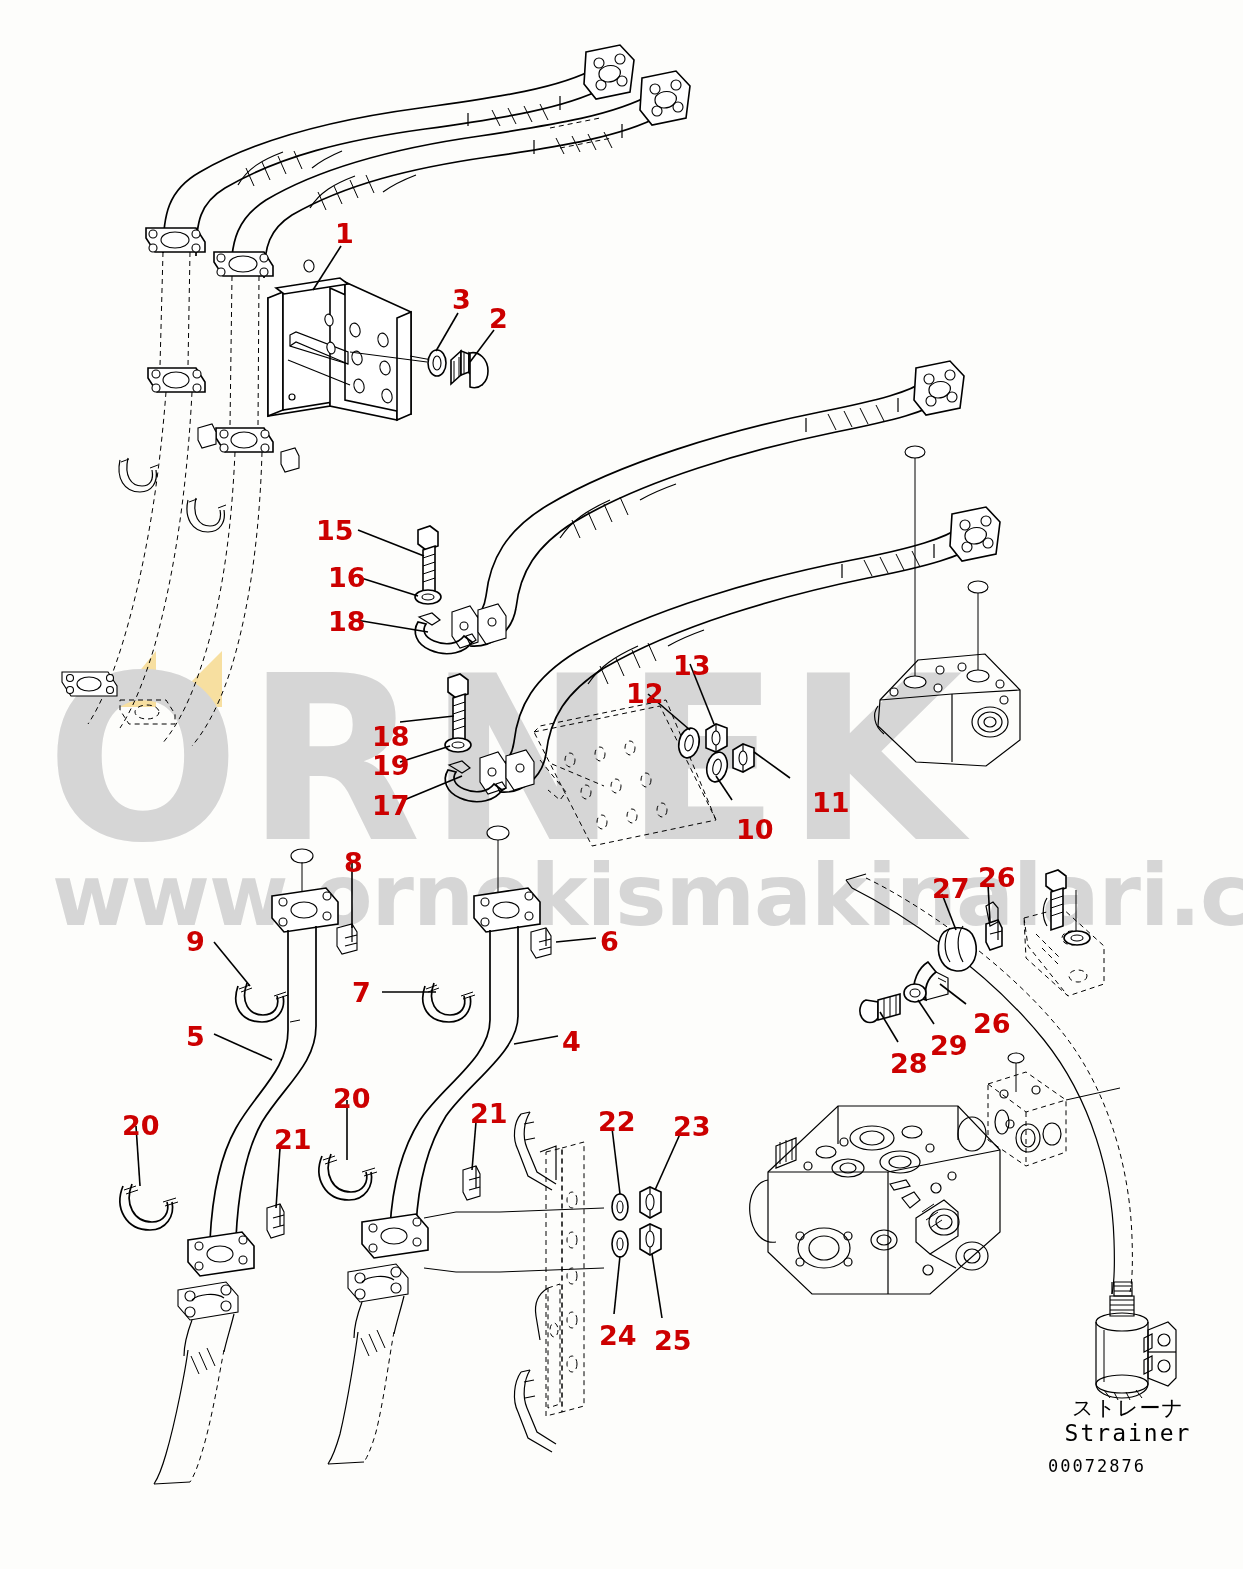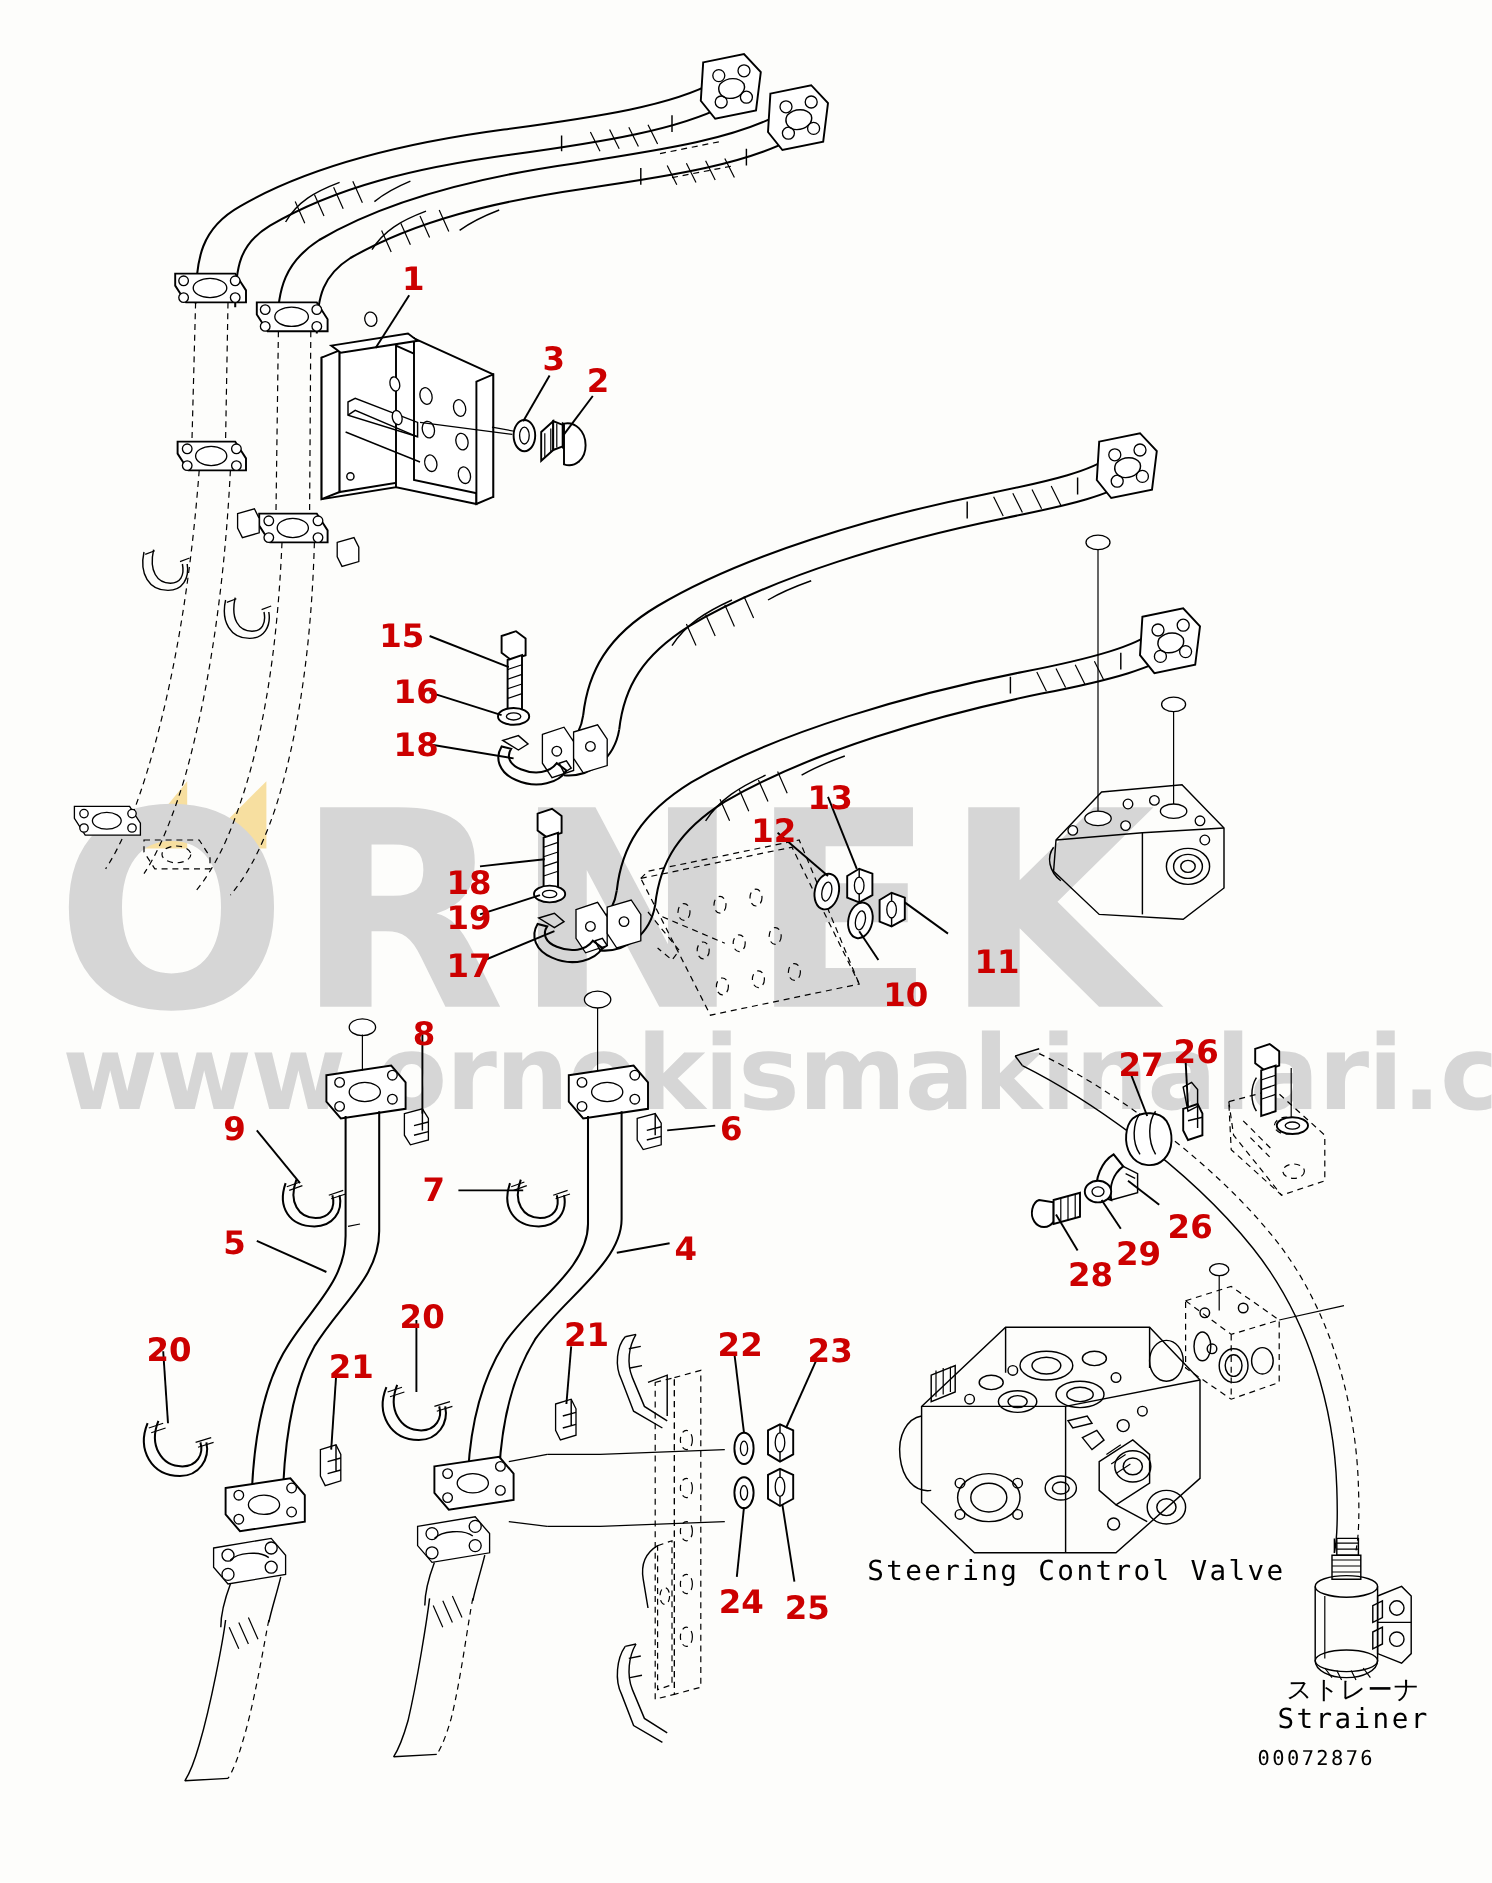"Steering Control Valve" div.cap-en { html: <div>Steering Control Valve</div> -> none }
